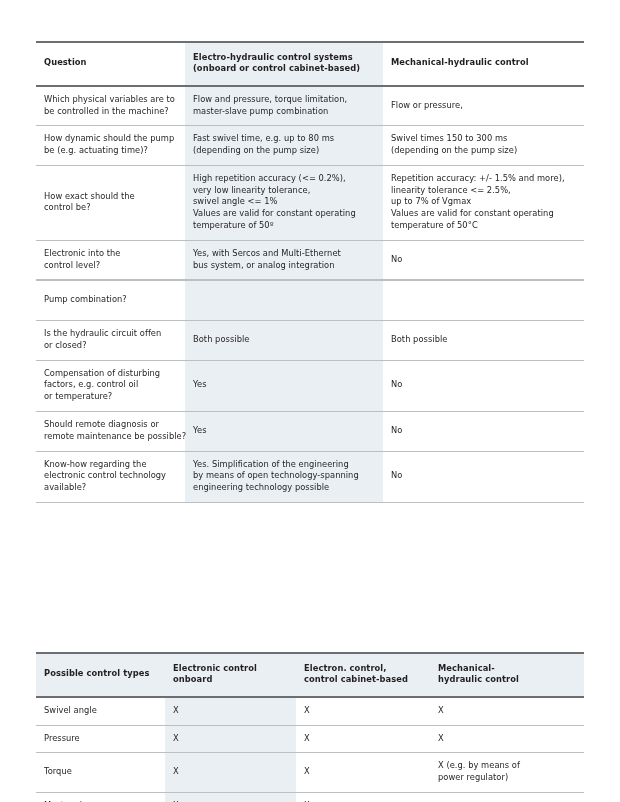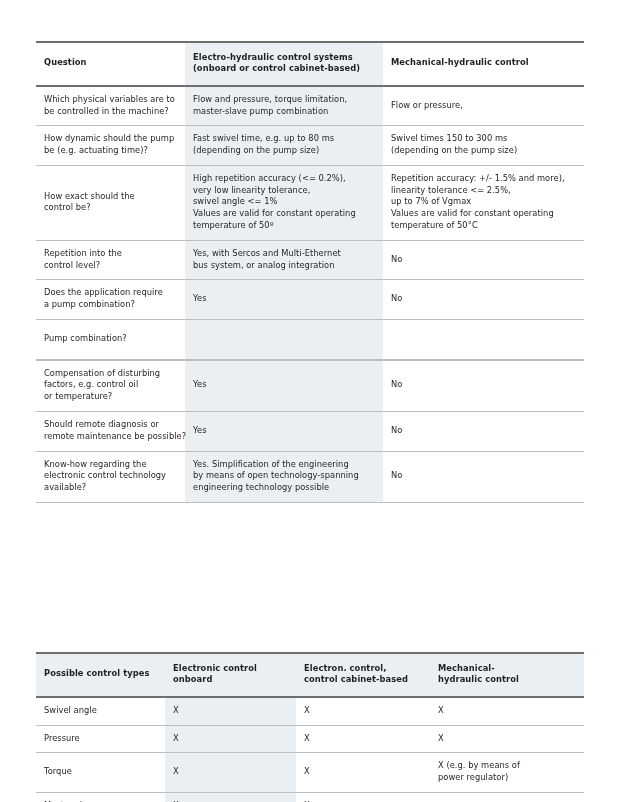"Repetition into the" span.ln { text: Repetition -> Electronic }
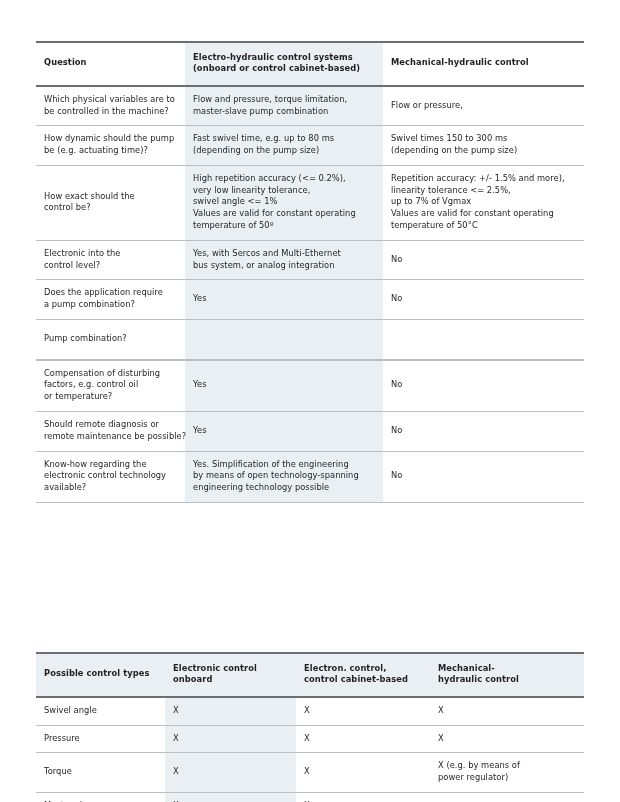"Does the application require" tr.body-row { html: <tr> <td> <div> <span>Does the application require</span> <span>a pump combination?</span> </div> </td> <td> <div> <span>Yes</span> </div> </td> <td> <div> <span>No</span> </div> </td> </tr> -> none }
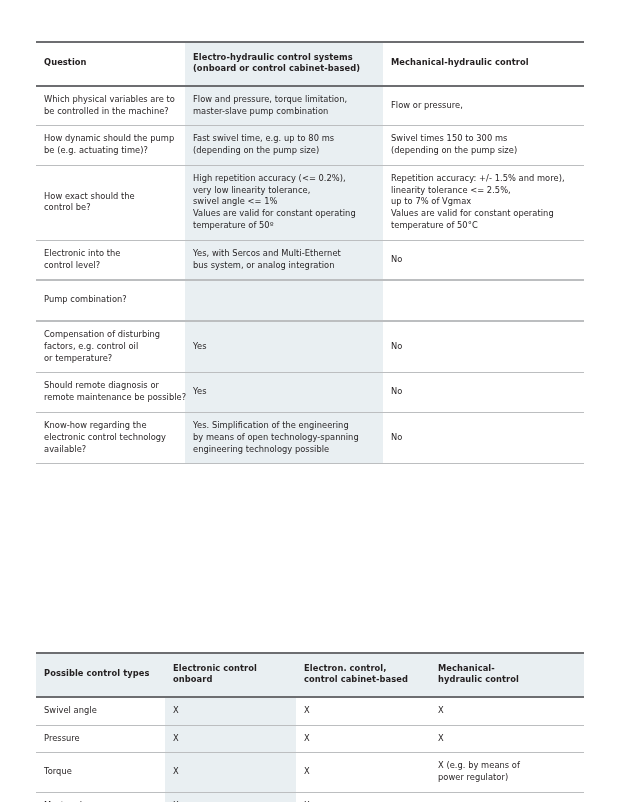"Is the hydraulic circuit offen" tr.body-row { html: none -> <tr> <td> <div> <span>Is the hydraulic circuit offen</span> <span>or closed?</span> </div> </td> <td> <div> <span>Both possible</span> </div> </td> <td> <div> <span>Both possible</span> </div> </td> </tr> }
